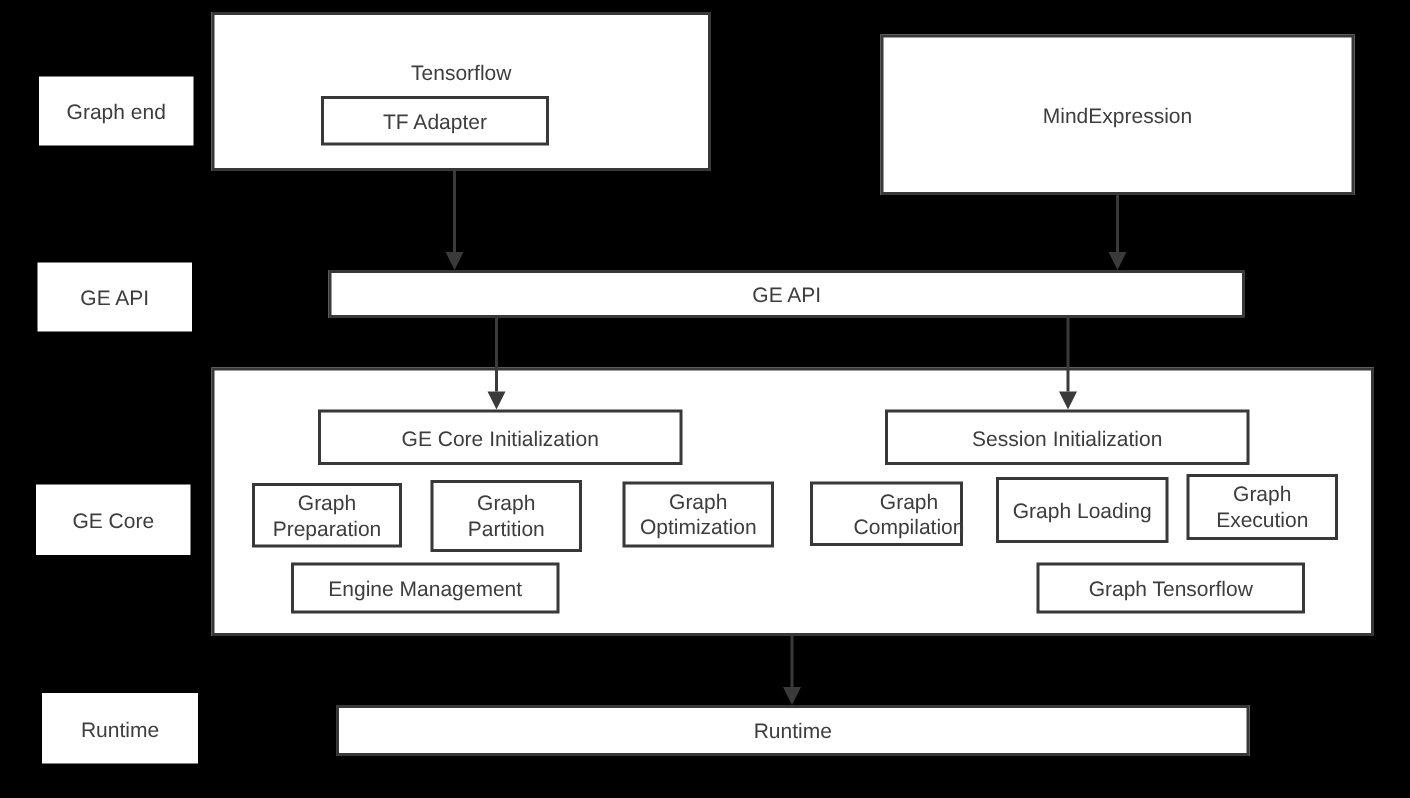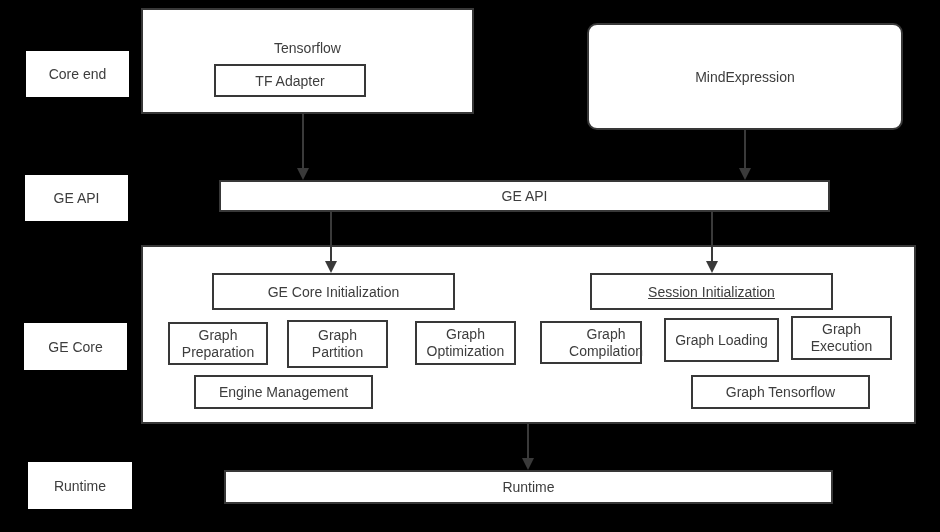"Core end" span { text: Core -> Graph }
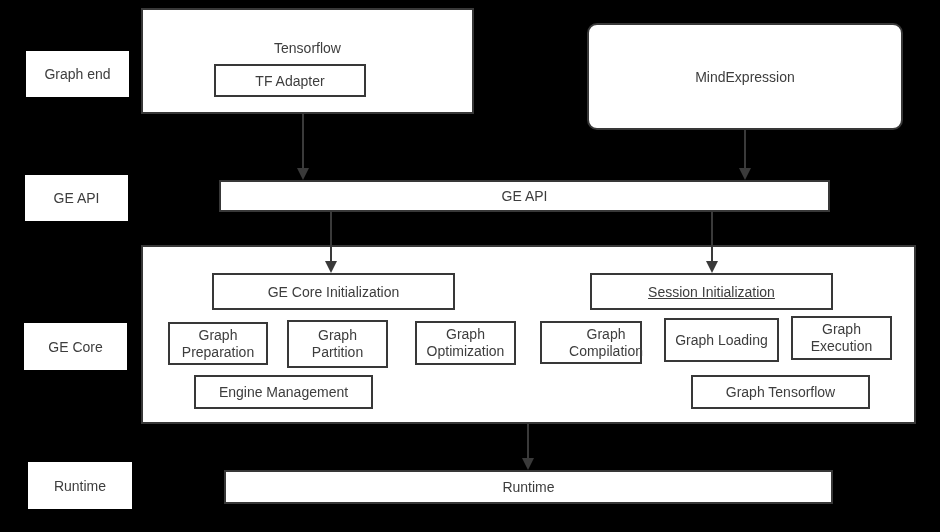"MindExpression" #mindexpression { border-radius: 10px -> none }
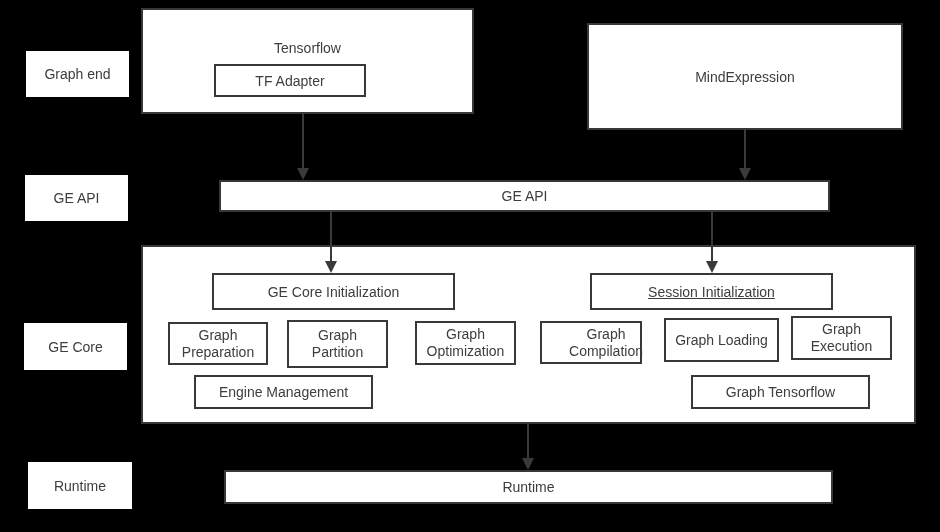"Session Initialization" #session-init { text-decoration: underline -> none }
